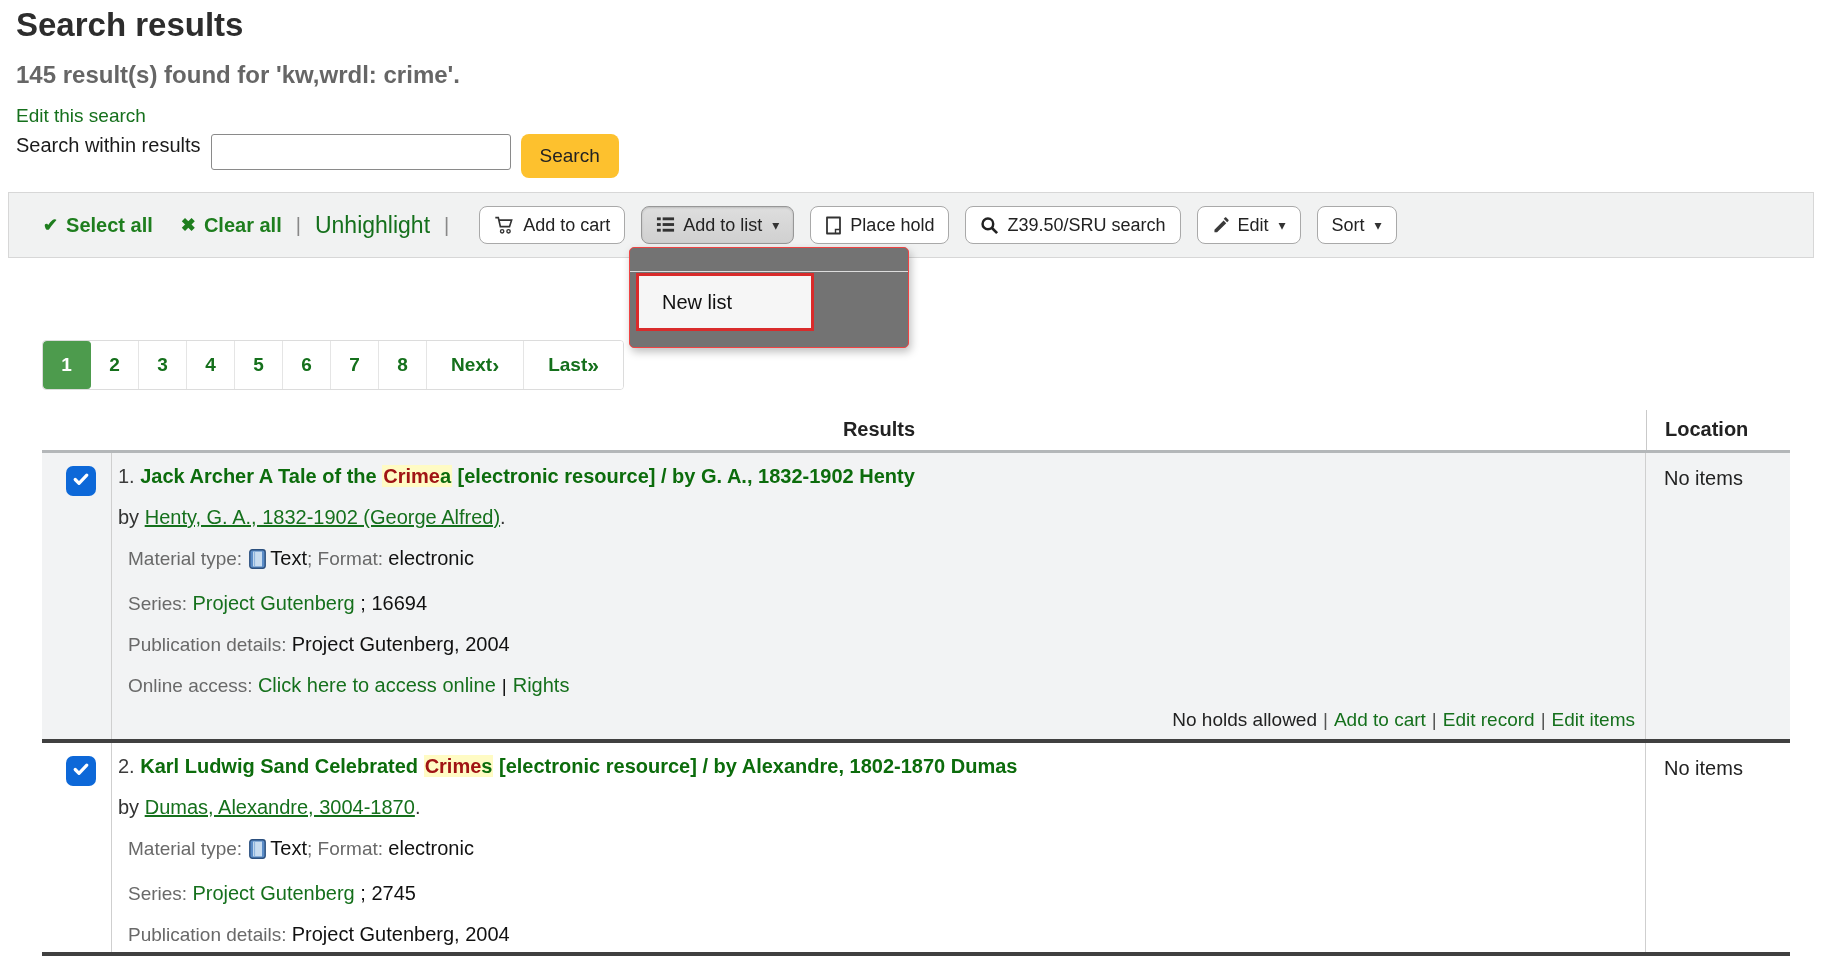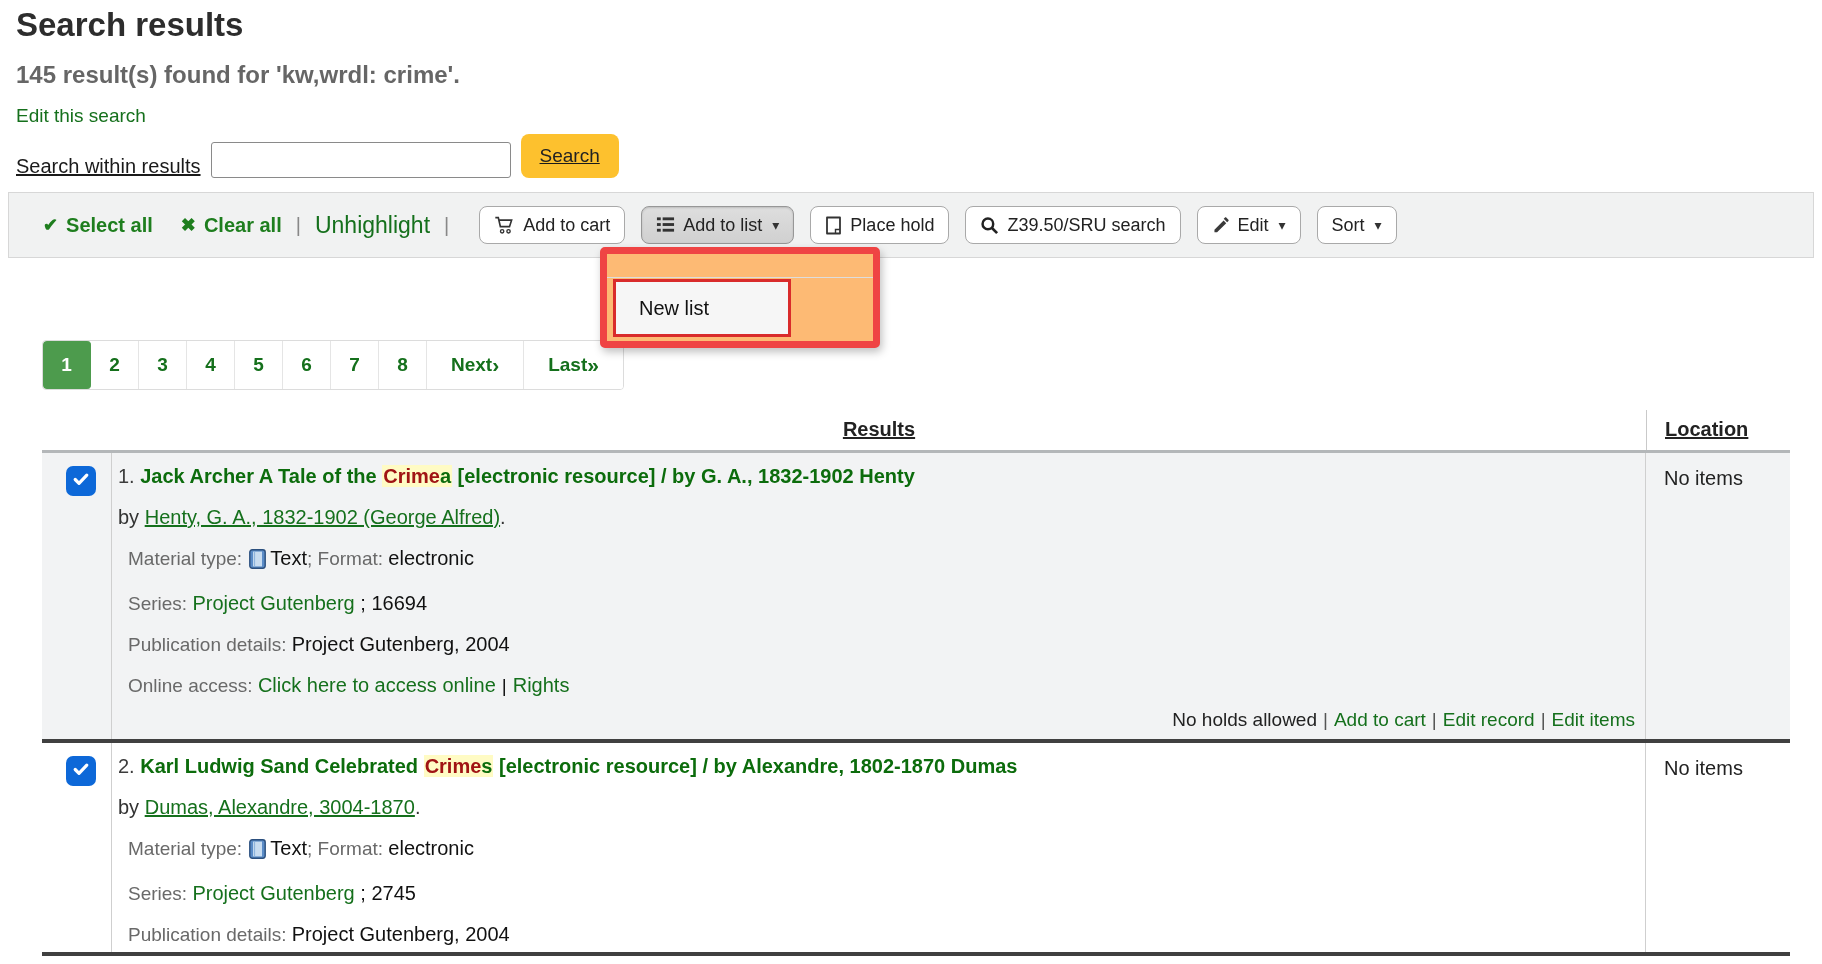"Search within results" .search-within { align-items: flex-end -> flex-start; text-decoration: underline -> none }
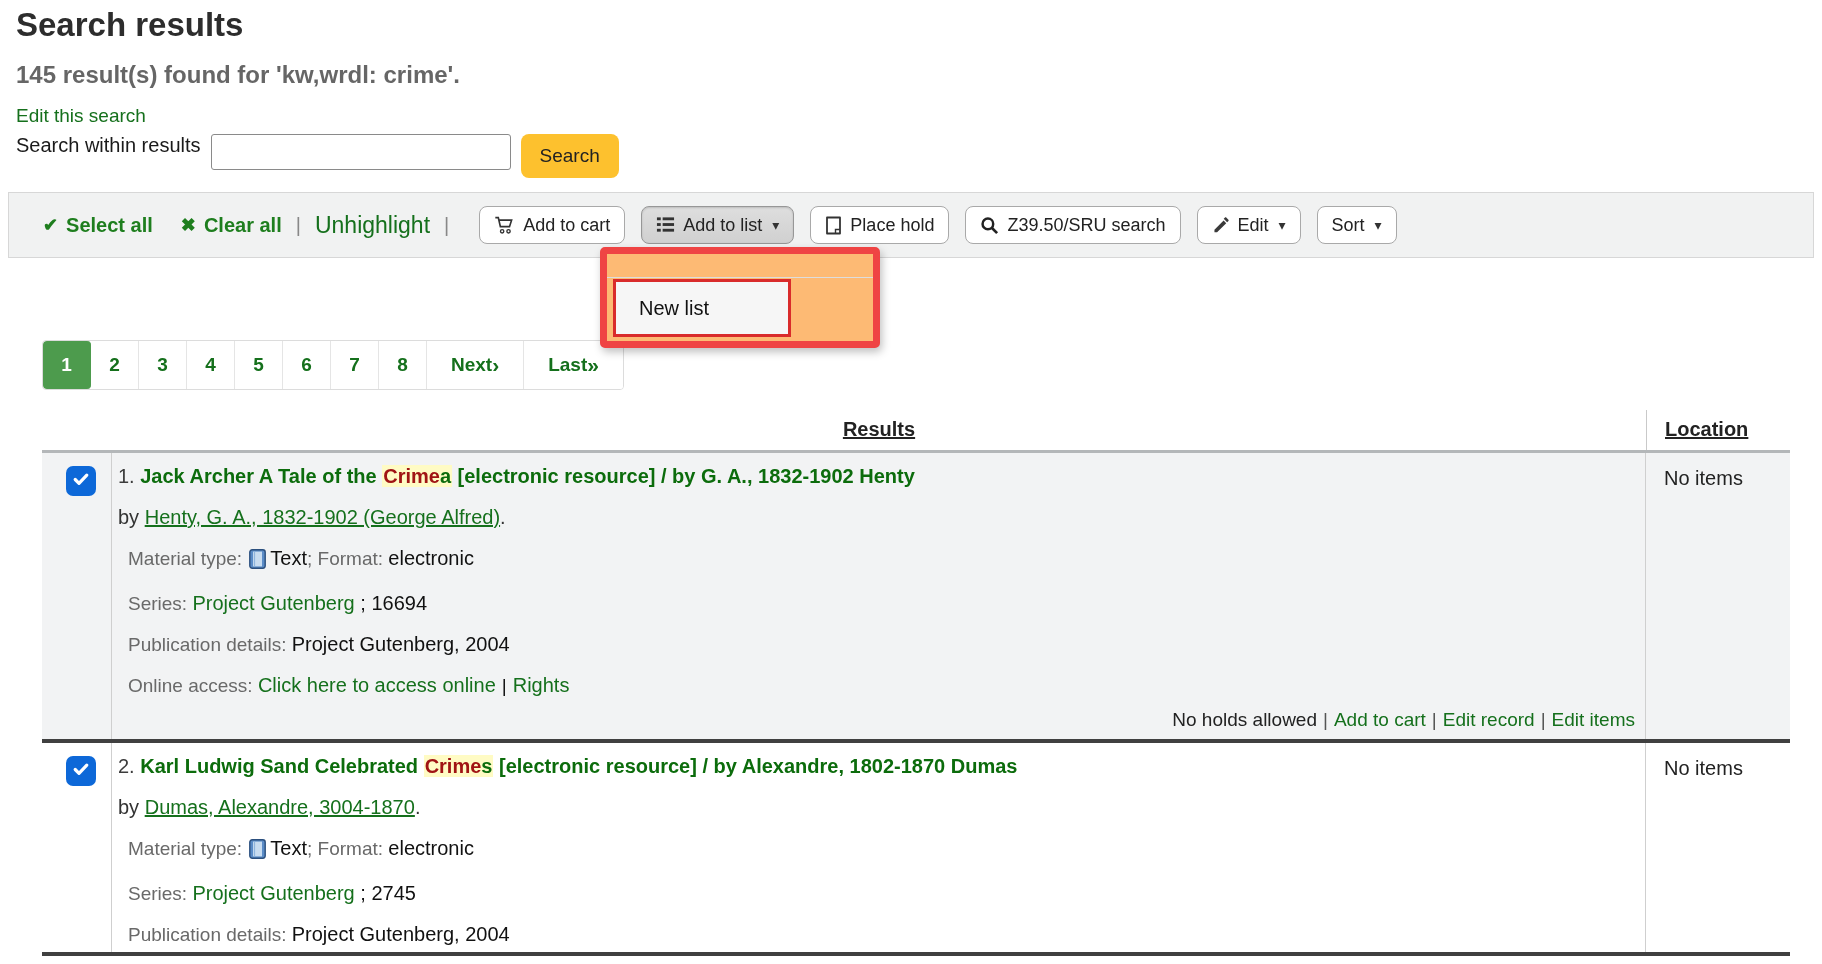"New list" .dropdown { background: #fdba74 -> #737373; border: 7px solid #ef4444 -> 1px solid #ef4444; left: 600px -> 629px }
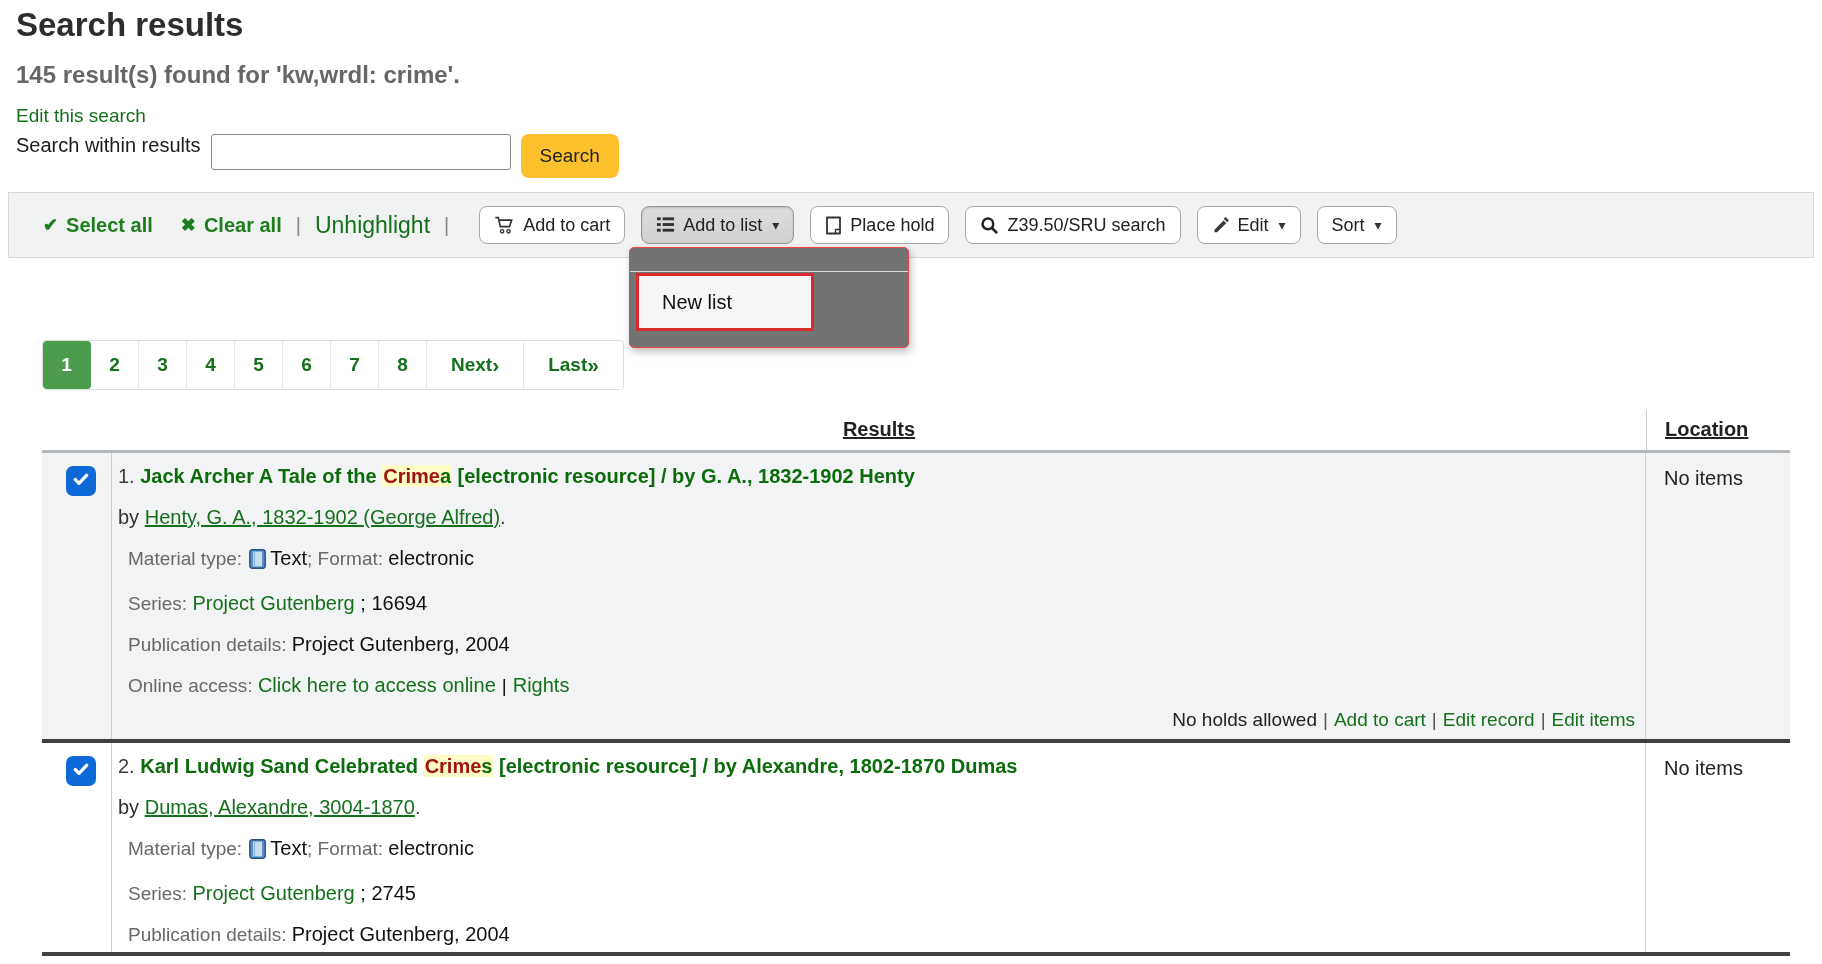"Results" .th { text-decoration: underline -> none }
